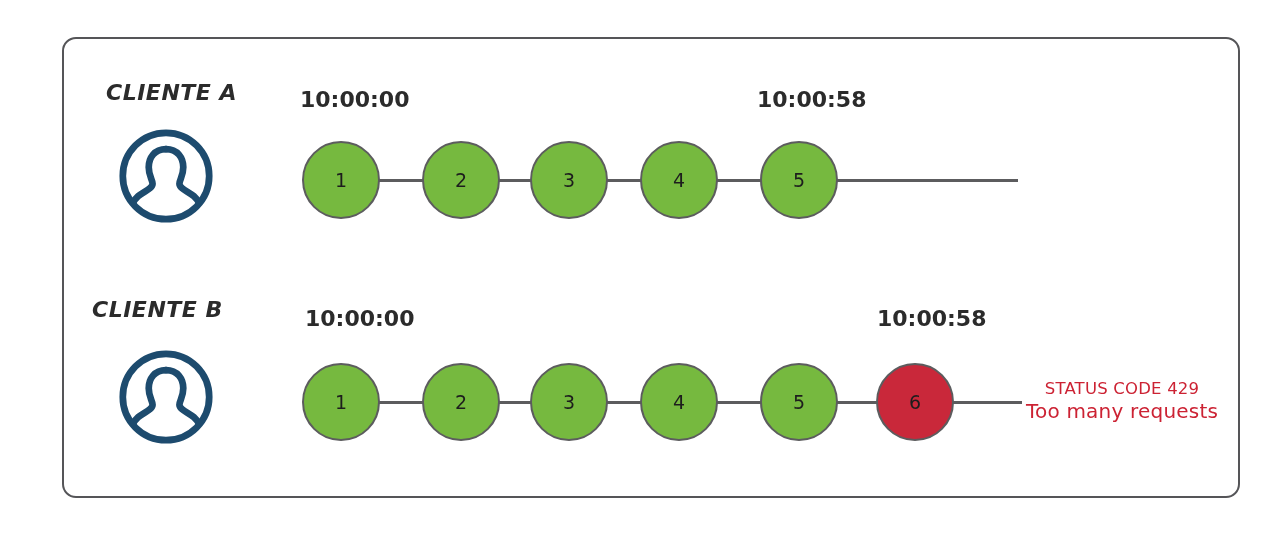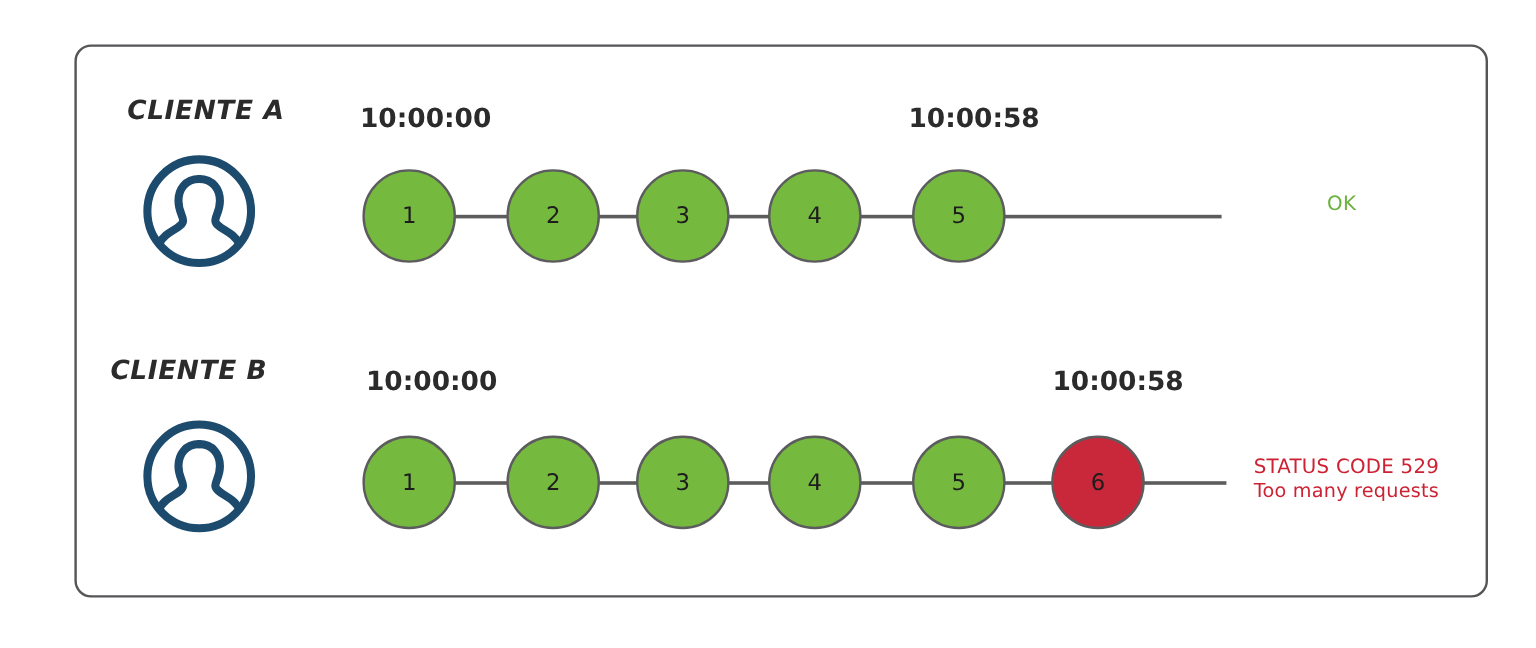"OK" span.line2 { html: <span>OK</span> -> none }
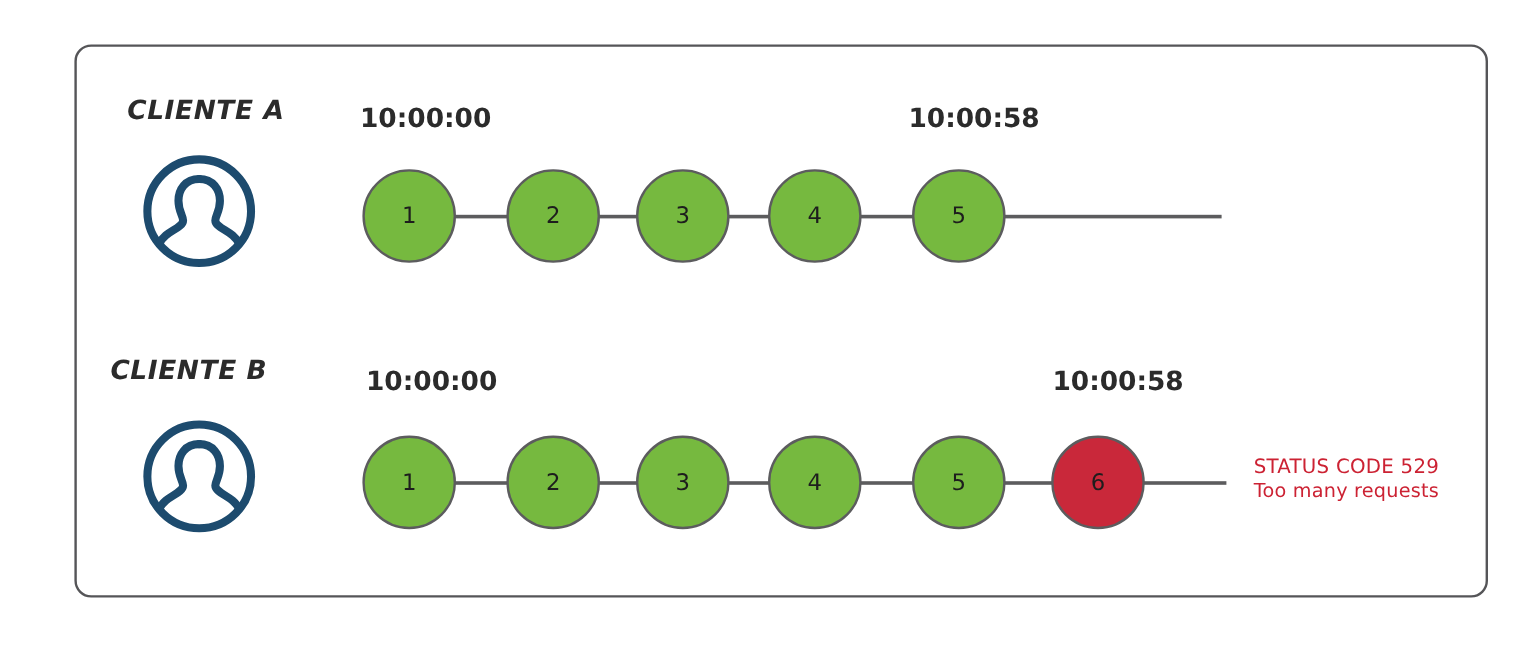"STATUS CODE 529" span.line1 { text: 529 -> 429 }
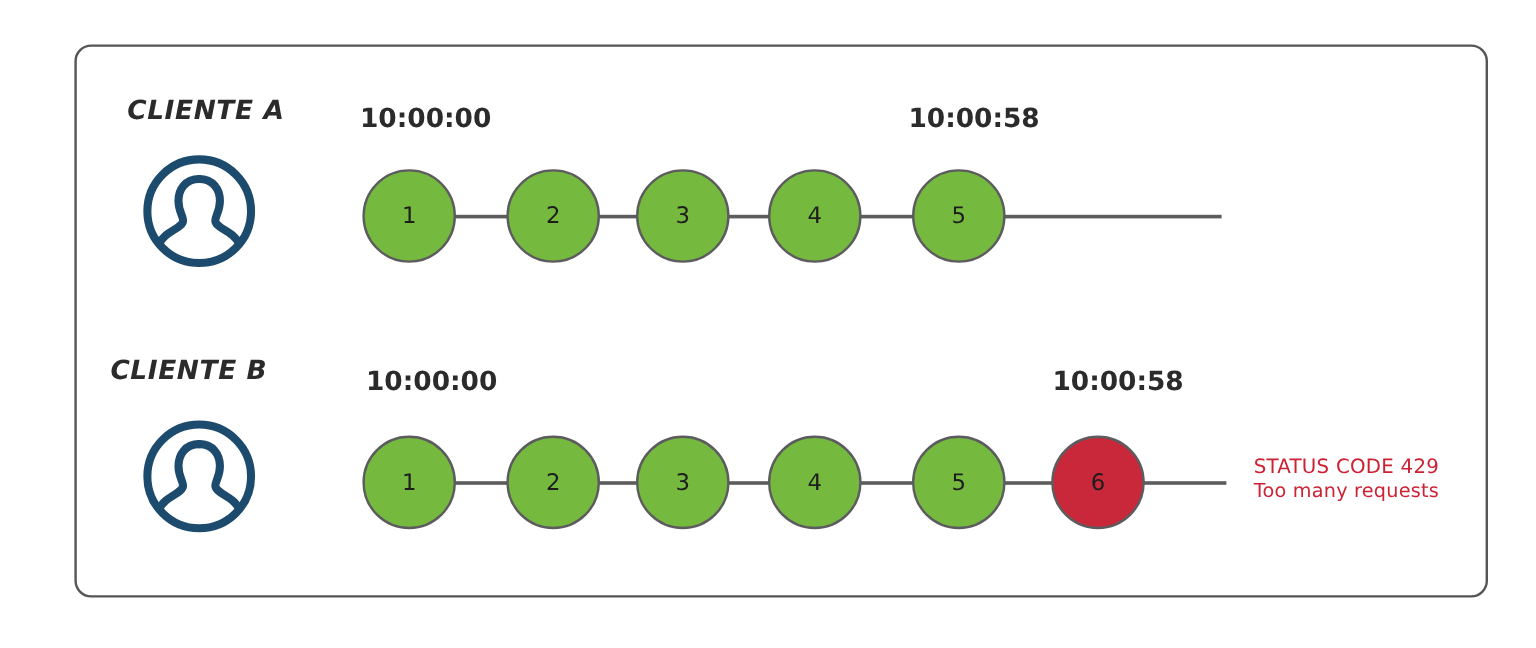"Too many requests" .status.err .line2 { font-size: 16px -> 20px }
